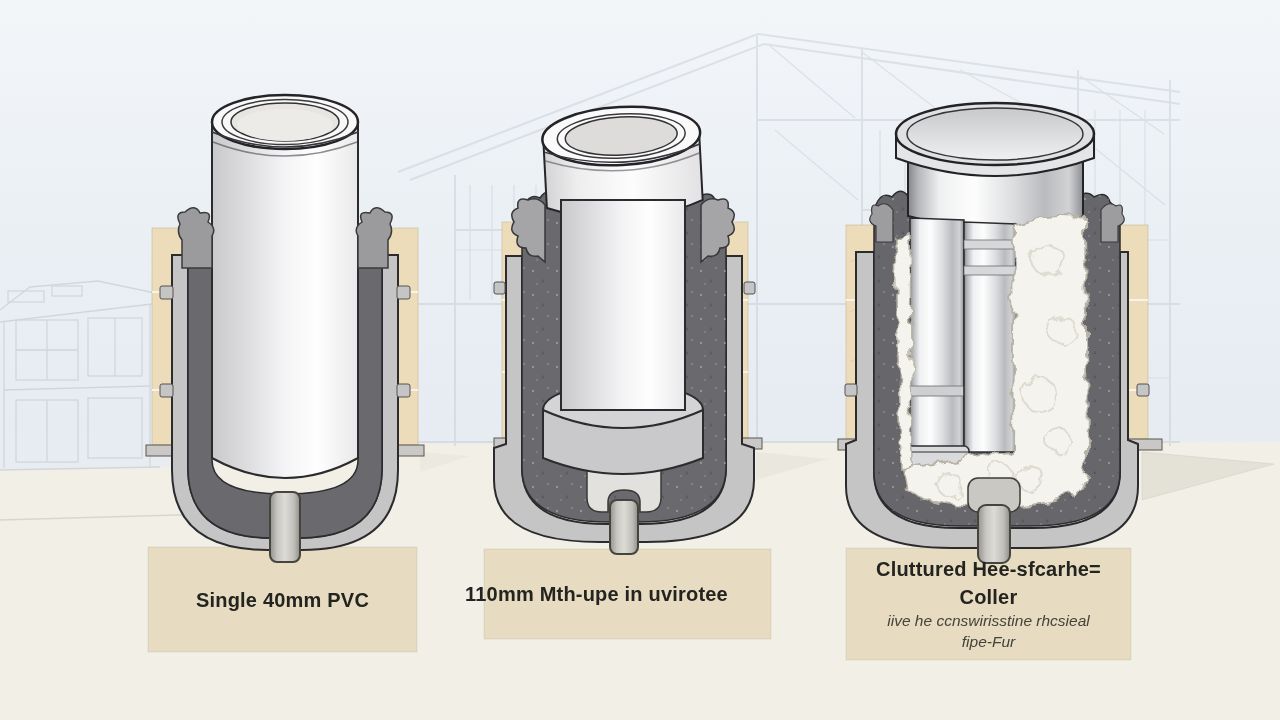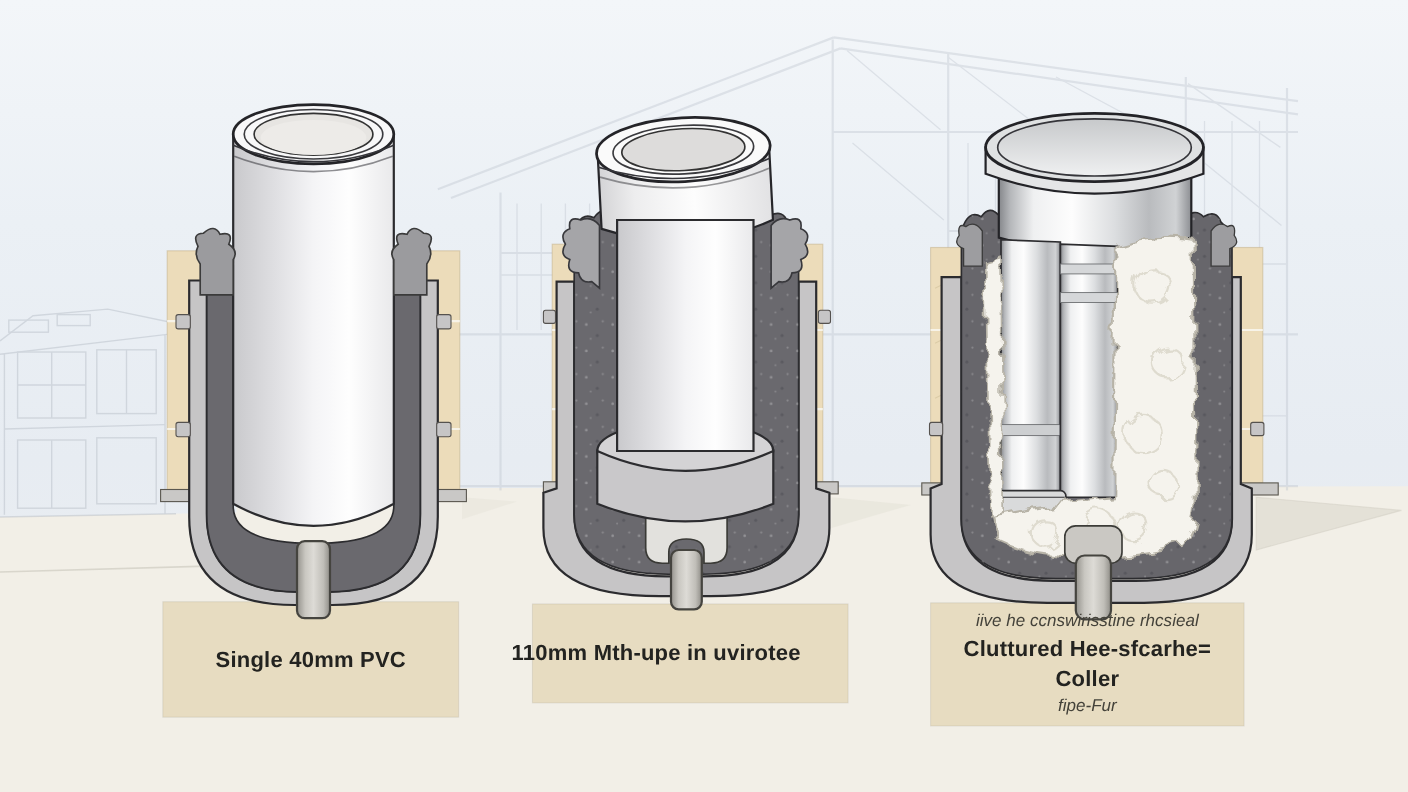"iive he ccnswirisstine rhcsieal" div.line { order: before "Cluttured Hee-sfcarhe= Coller" -> after "Cluttured Hee-sfcarhe= Coller" }
